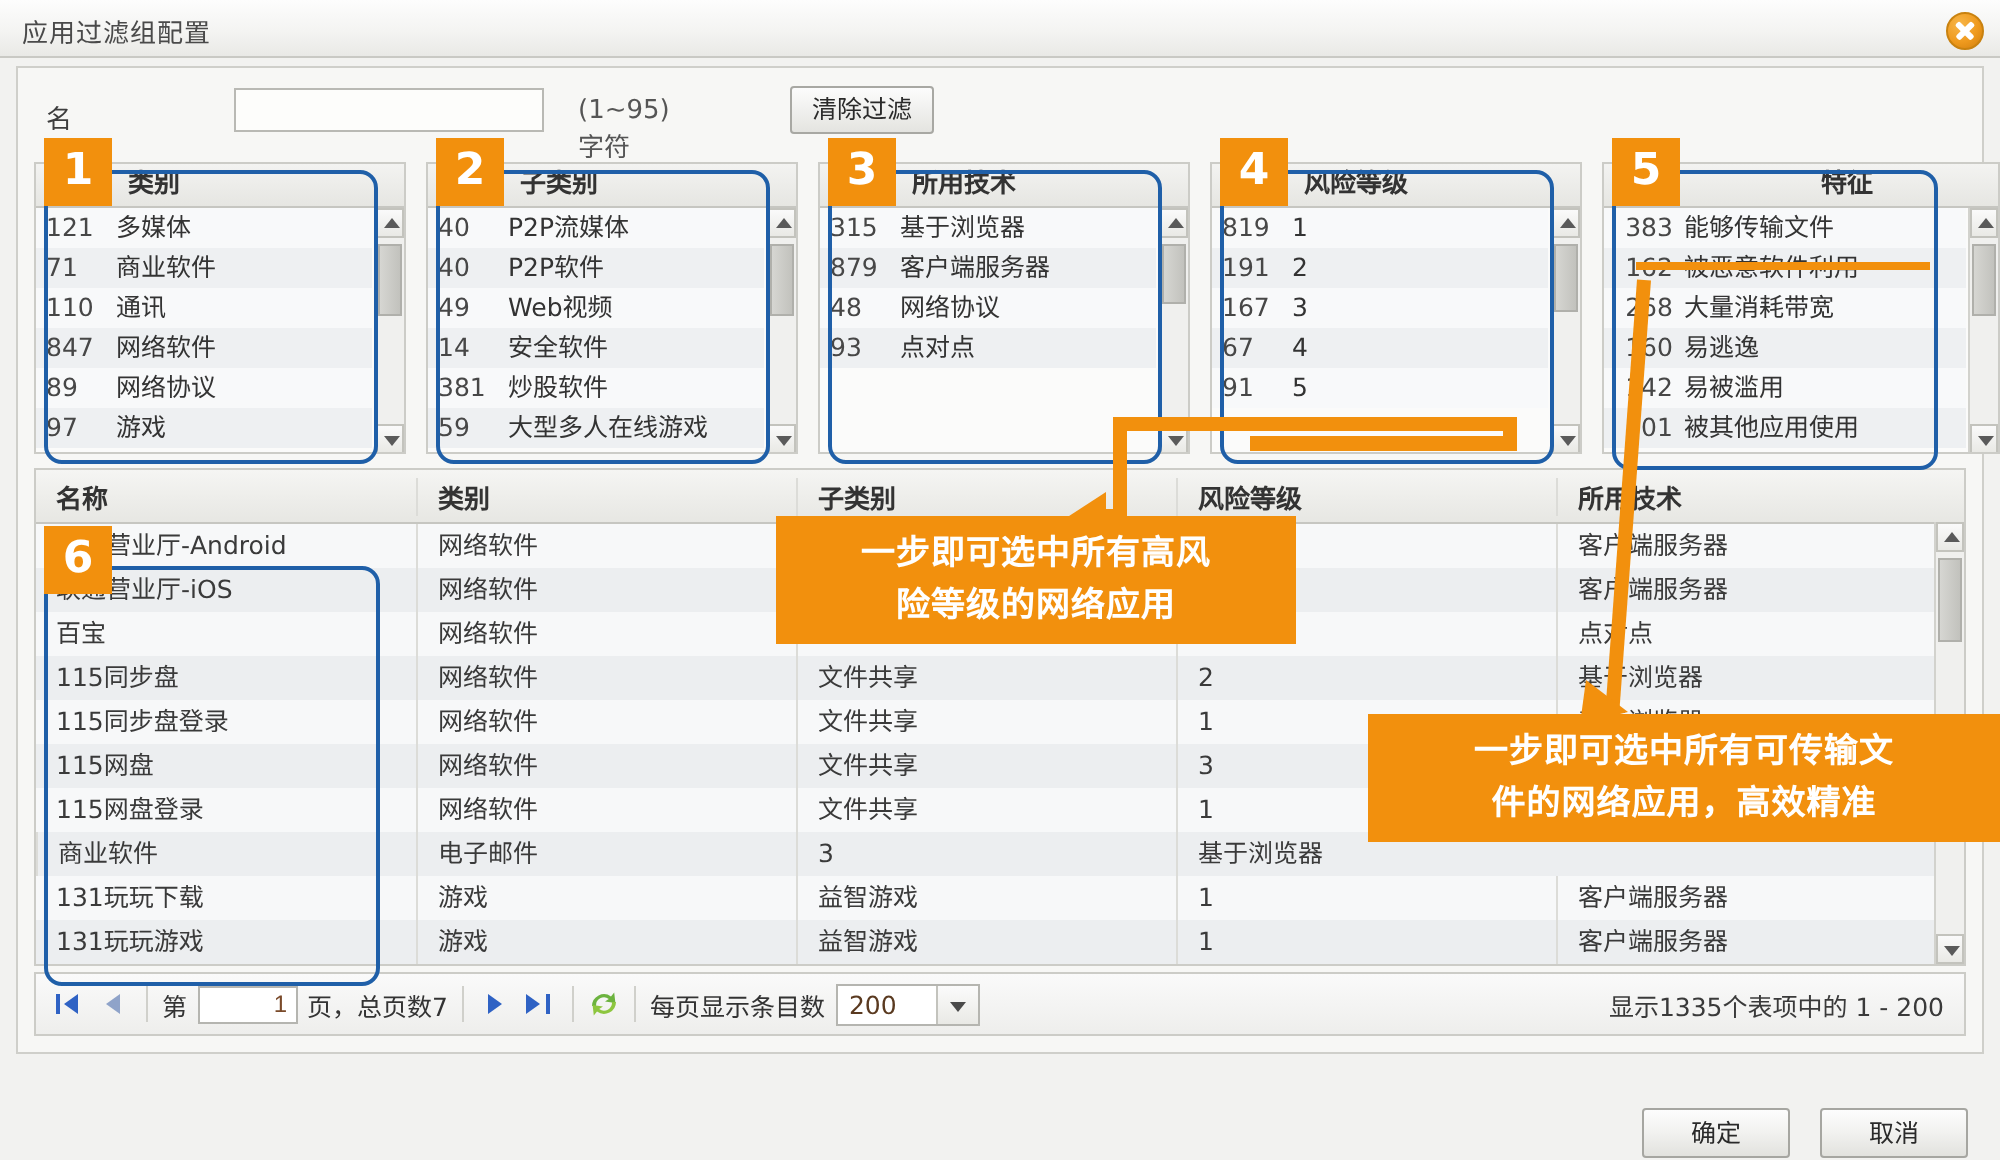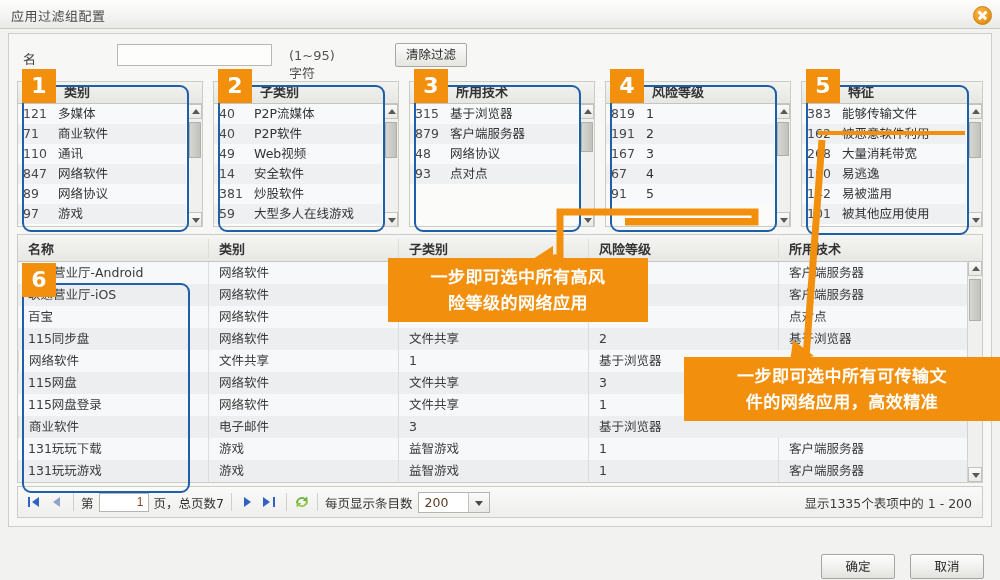"特征" div.fpanel { text-align: none -> center; width: 182px -> 199px }
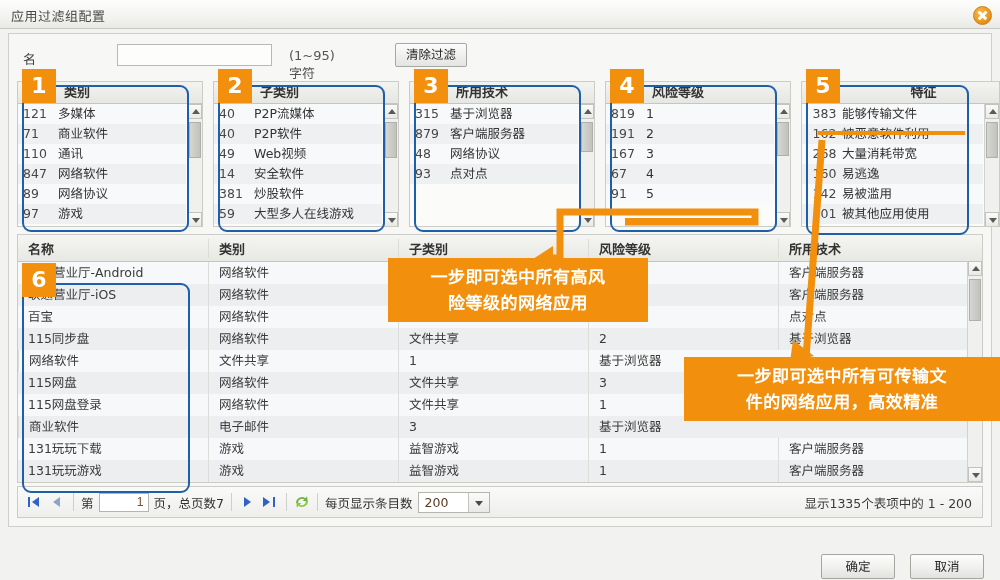"115同步盘登录" div.td { html: none -> <div>115同步盘登录</div> }
